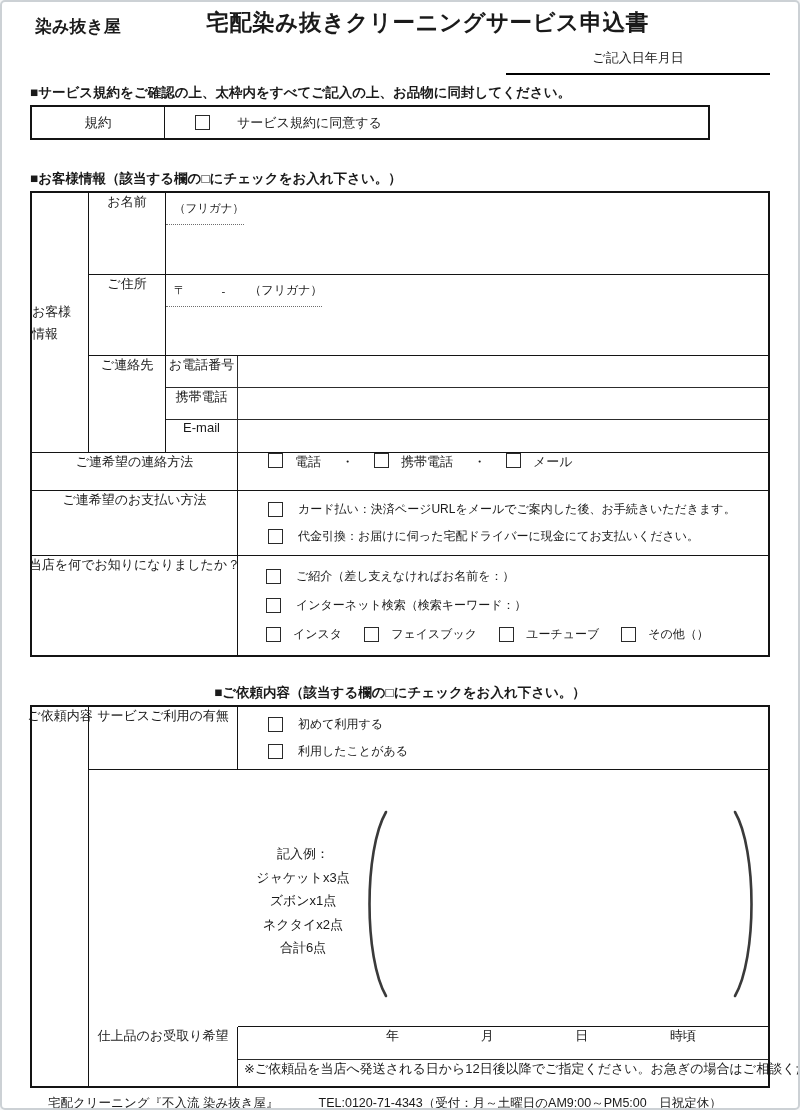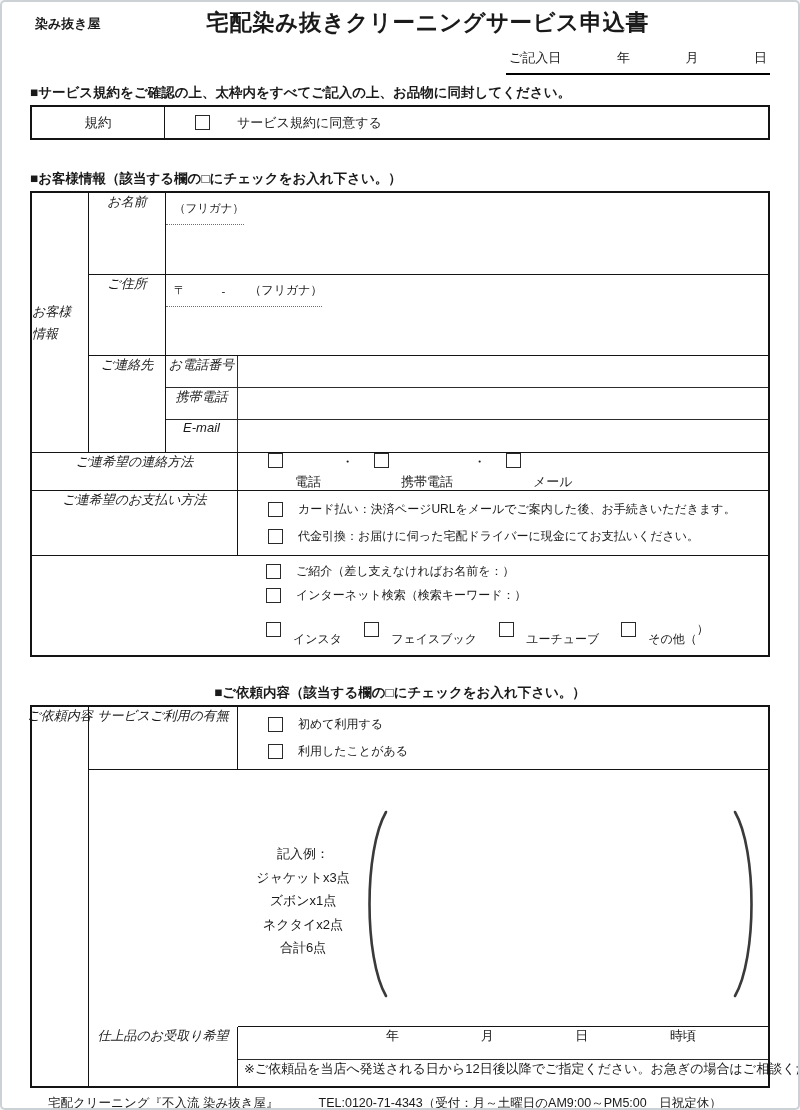"染み抜き屋" .brand { font-size: 13px -> 17px }
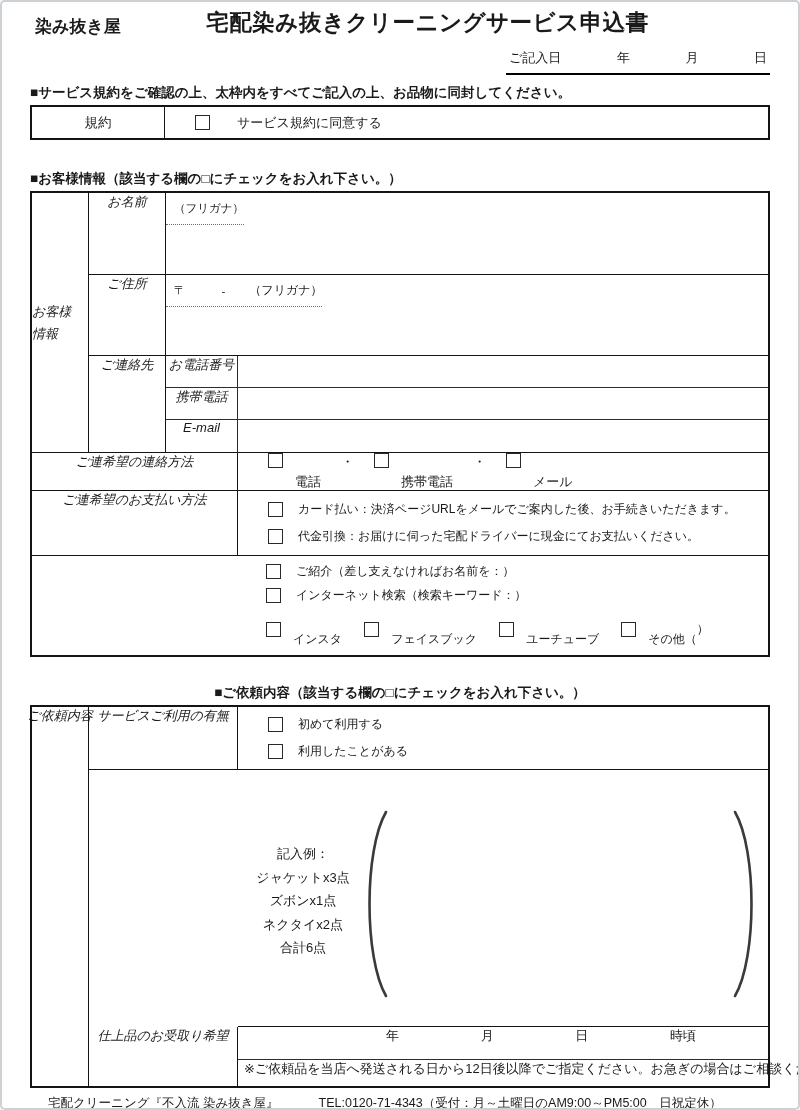"ご記入日" .date-row { justify-content: space-between -> center }
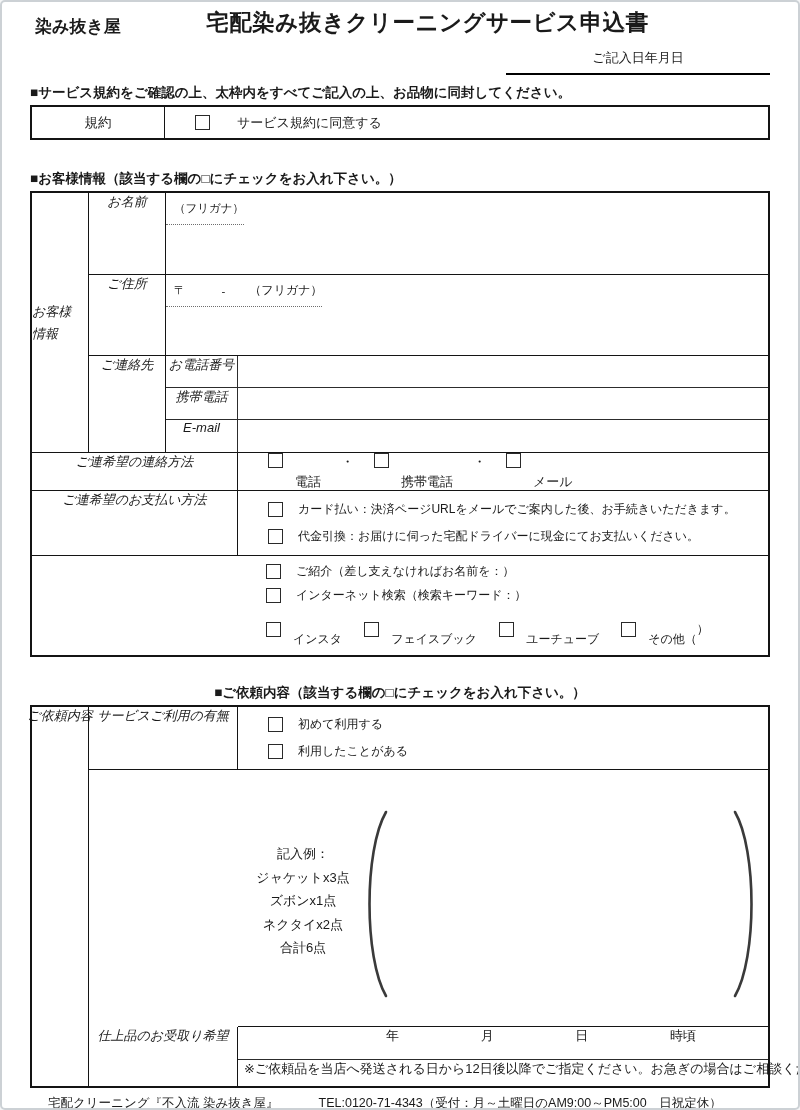"規約" .t1 { width: 740px -> 680px }
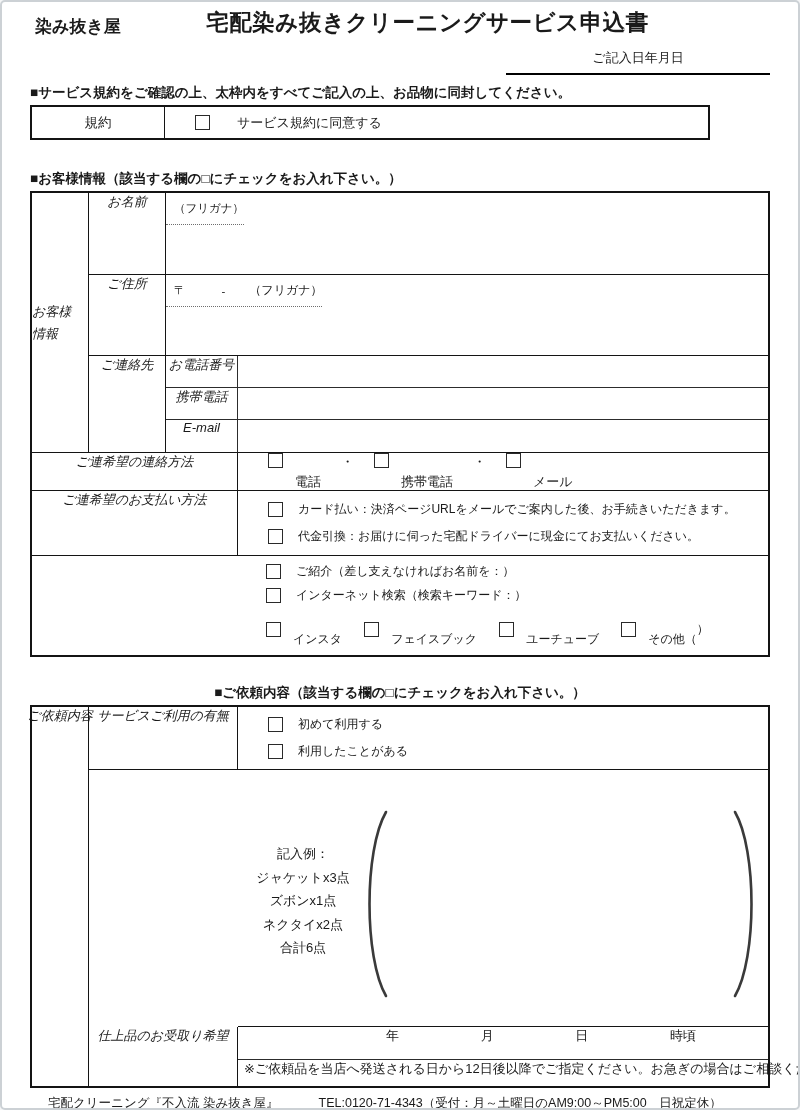"お名前" .lblc { font-style: italic -> none }
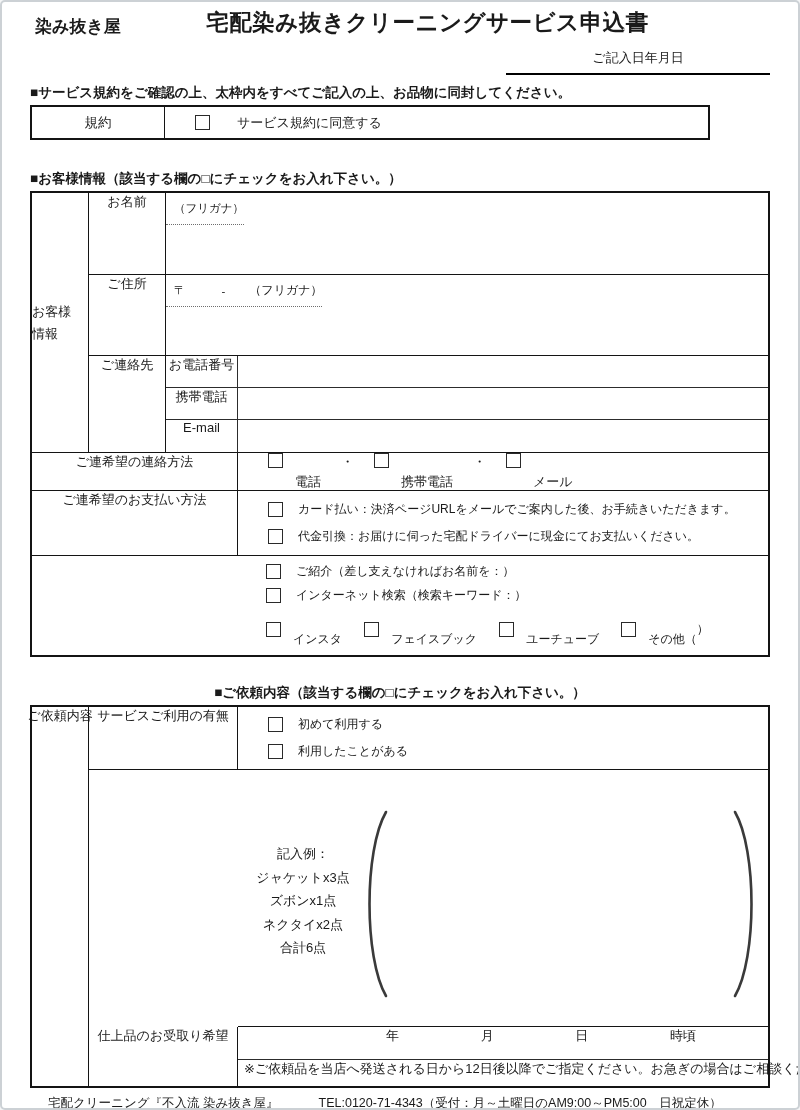"電話" .mlbl { margin-top: 20px -> none }
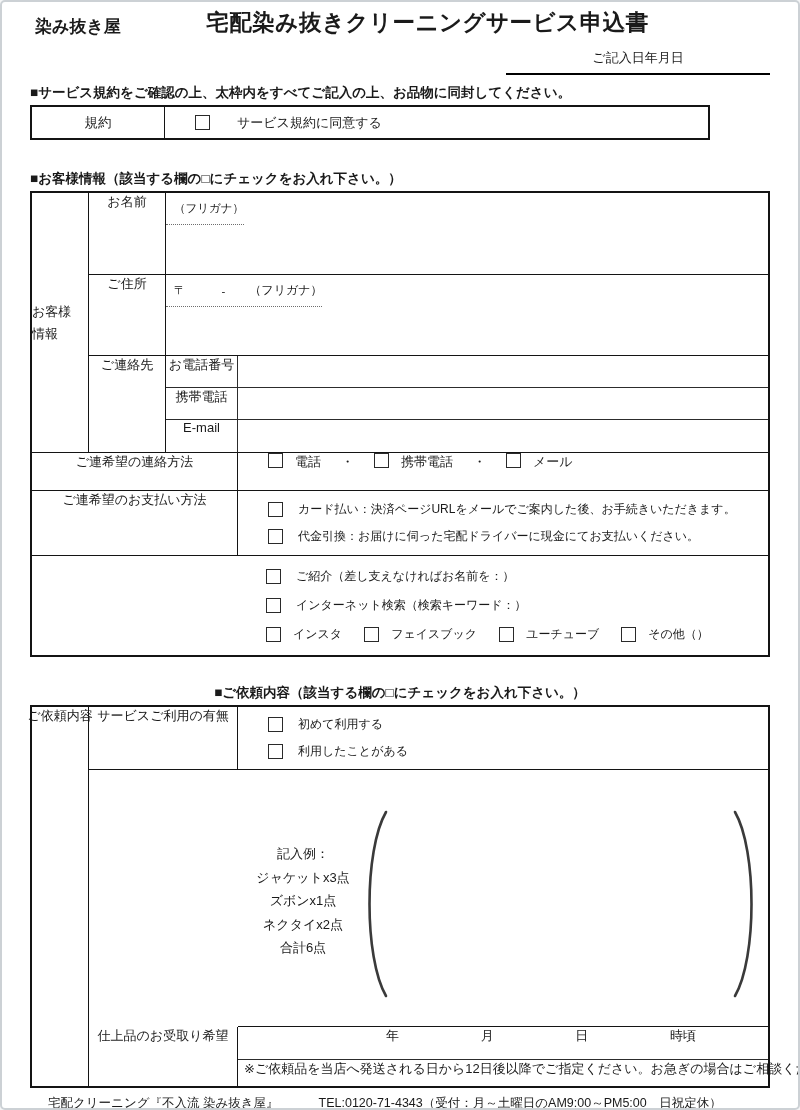"当店を何でお知りになりましたか？" div.g-ref-l { html: none -> <div>当店を何でお知りになりましたか？</div> }
